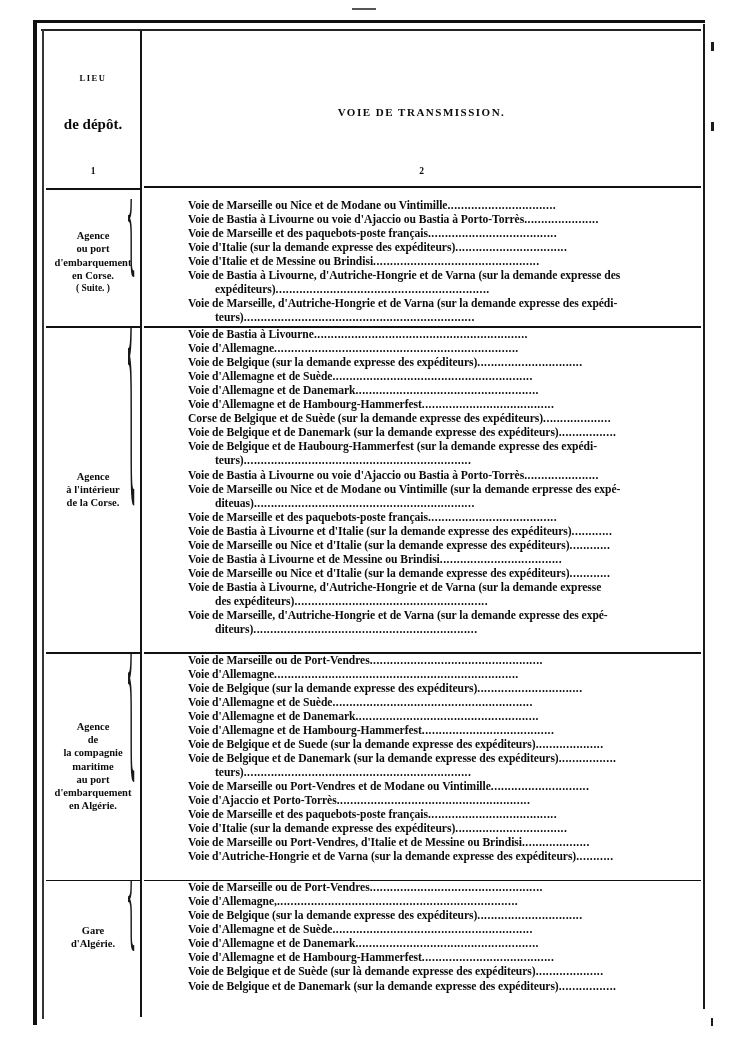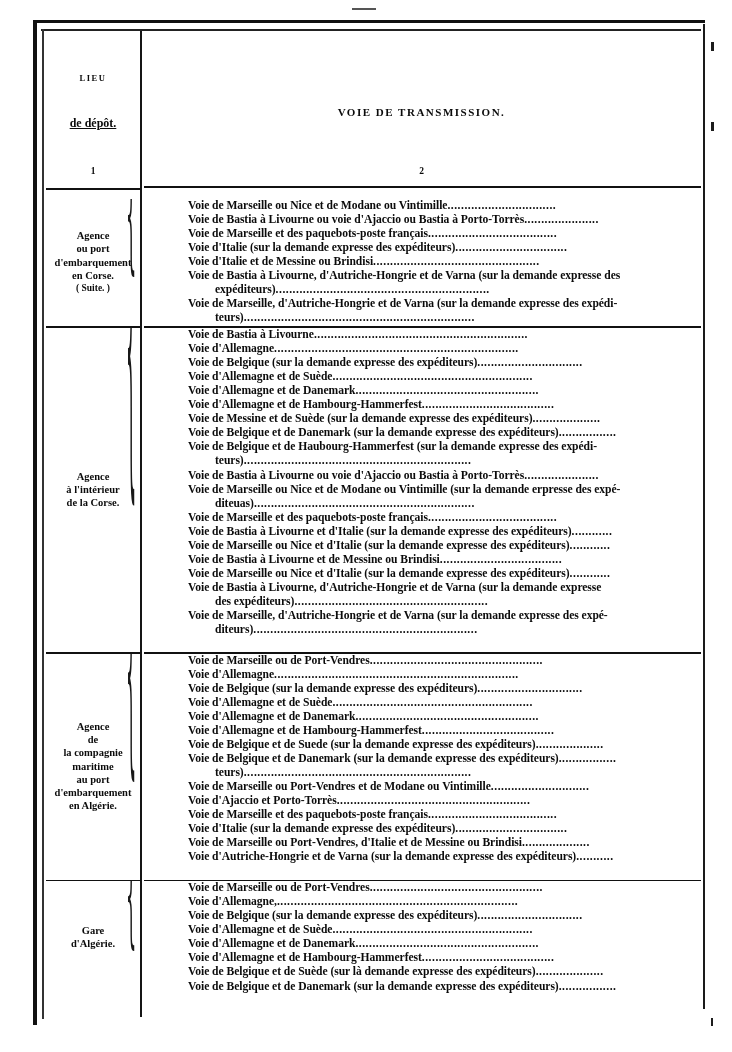"de dépôt." .lbl-depot { font-size: 12px -> 15px; text-decoration: underline -> none }
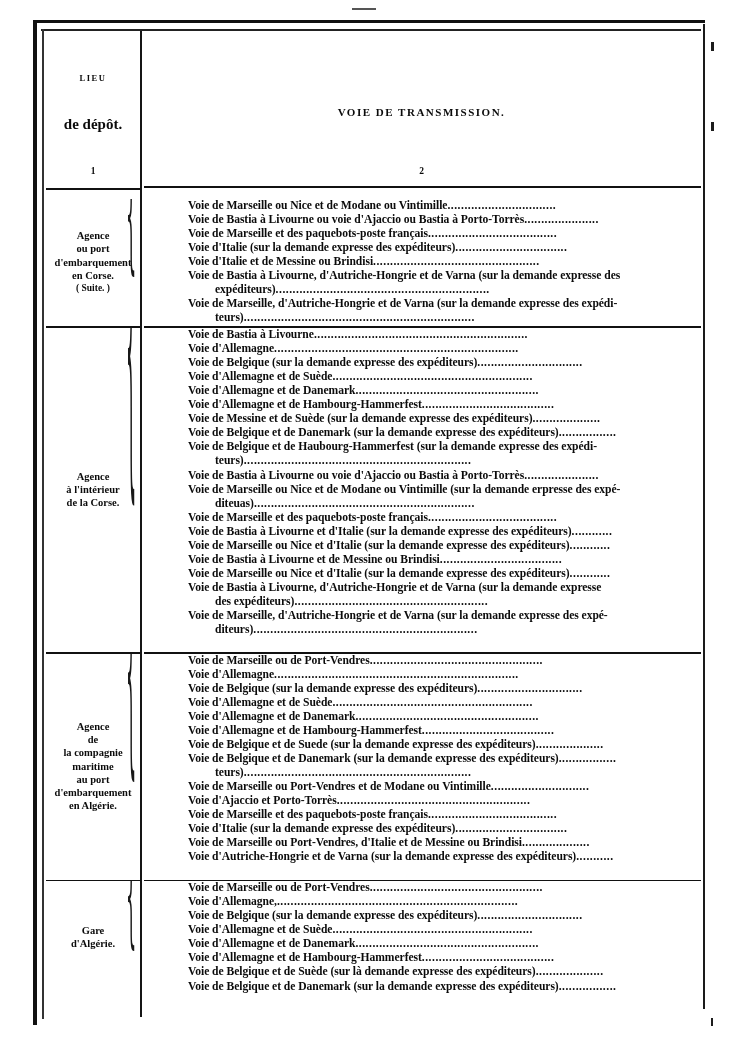"Voie de Messine et de" span.txt { text: Voie de Messine -> Corse de Belgique }
